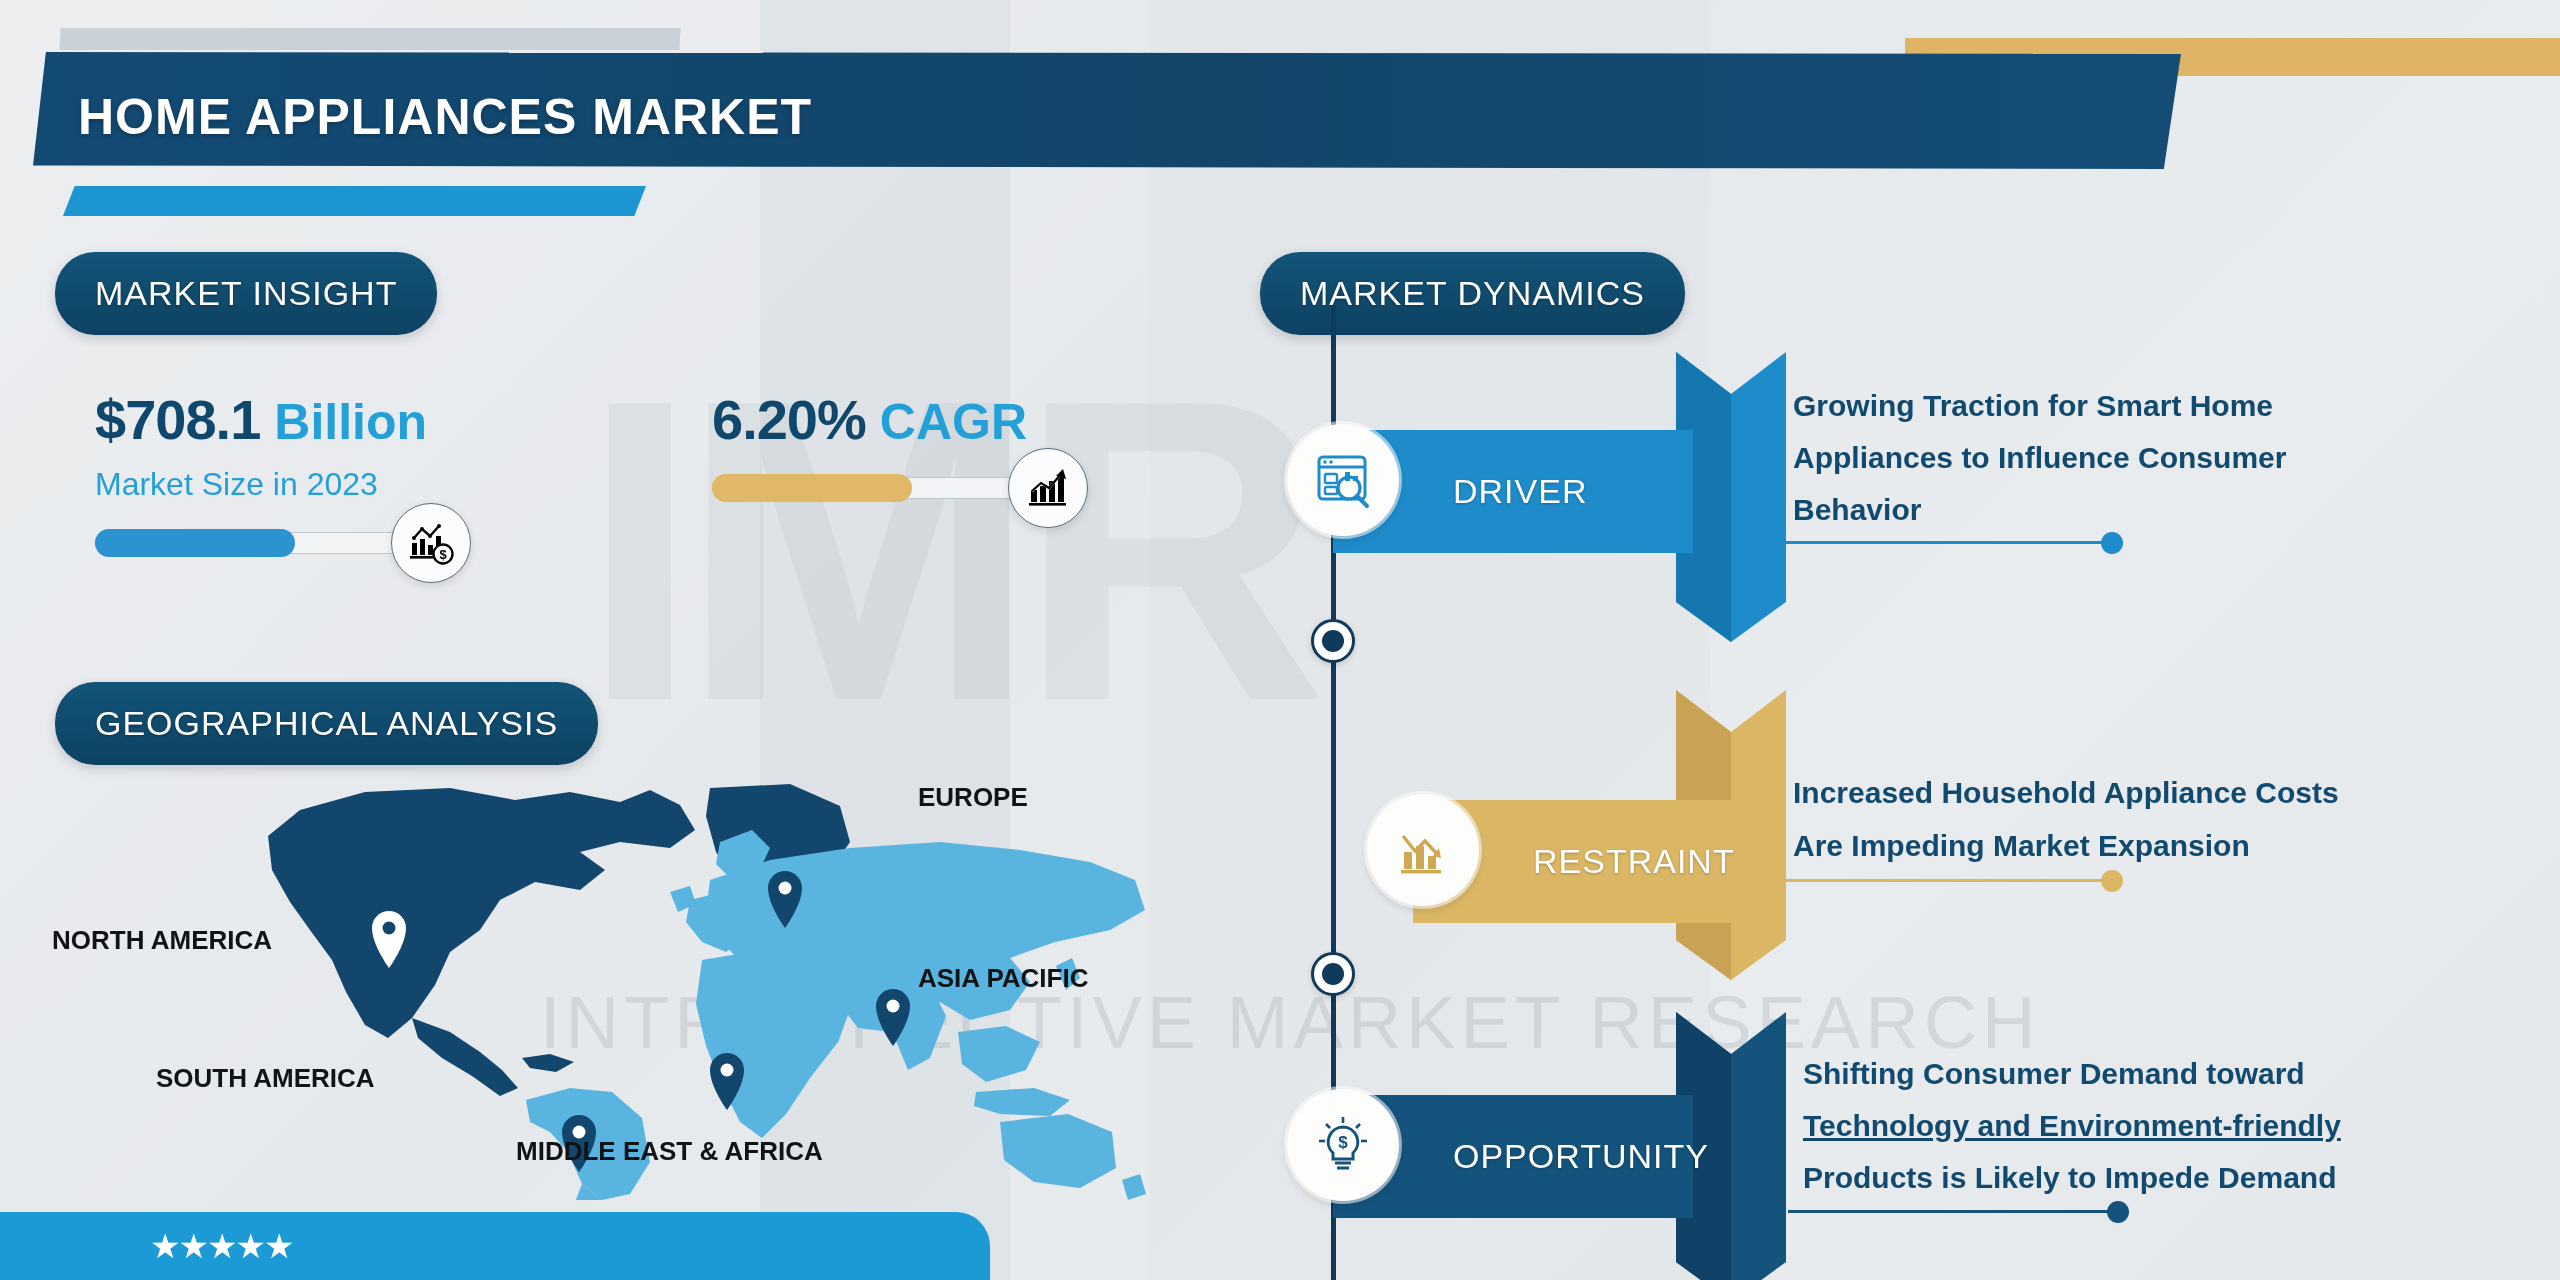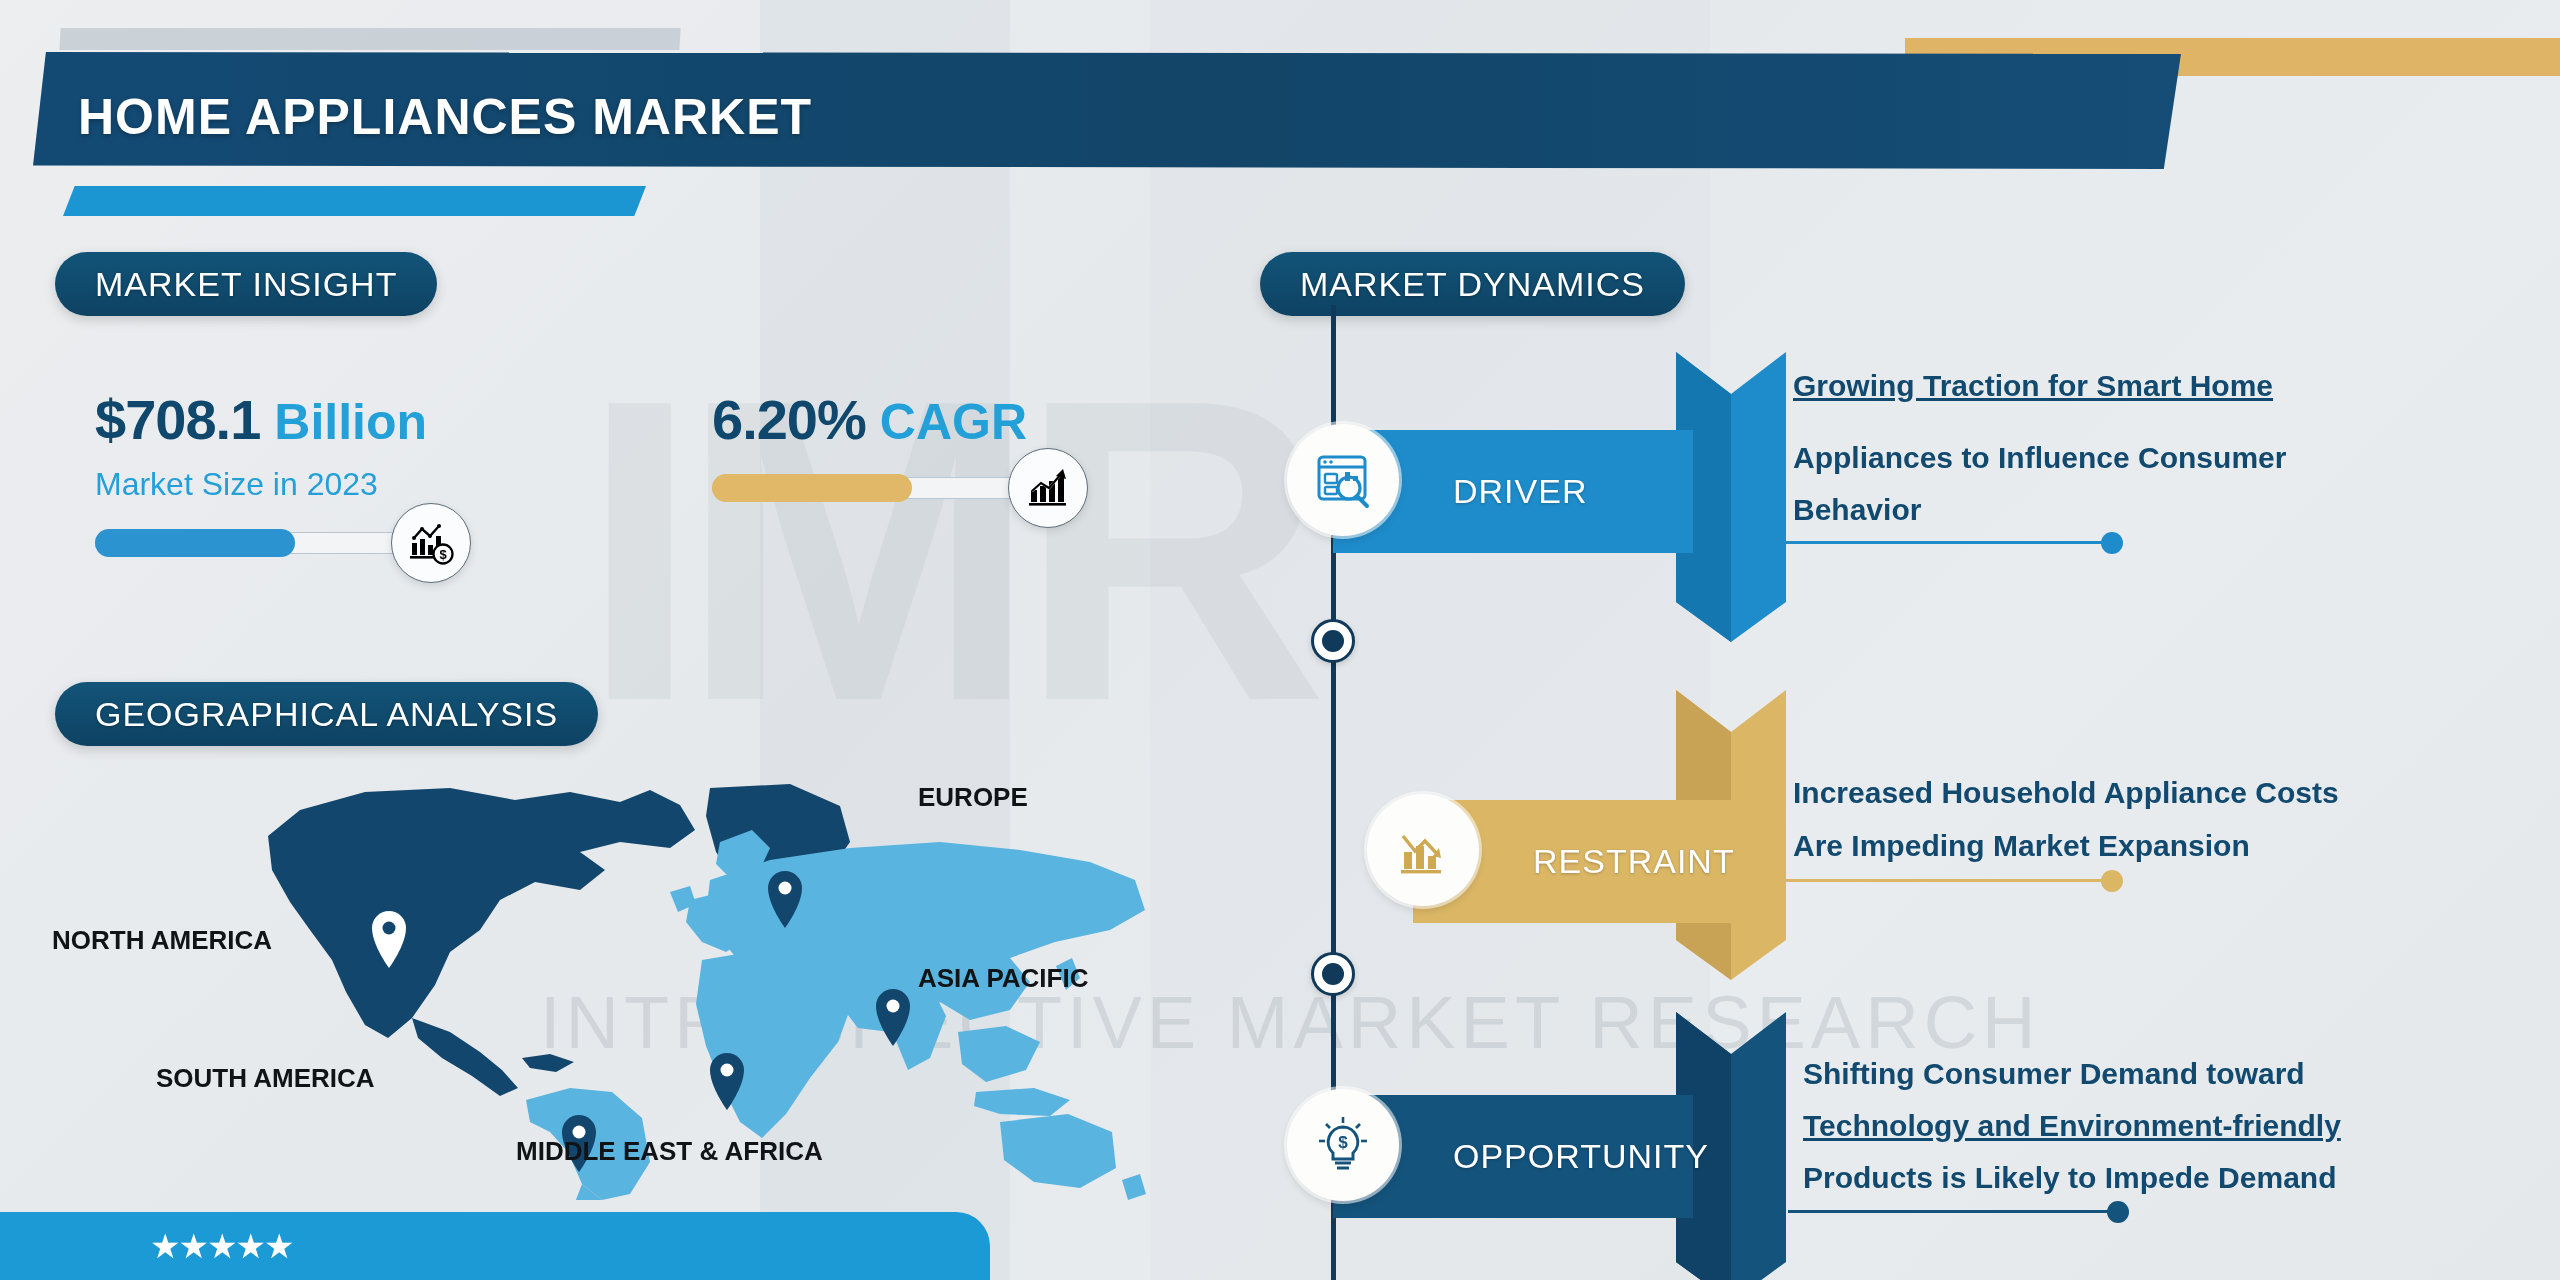"MARKET INSIGHT" .pill { height: 64px -> 83px }
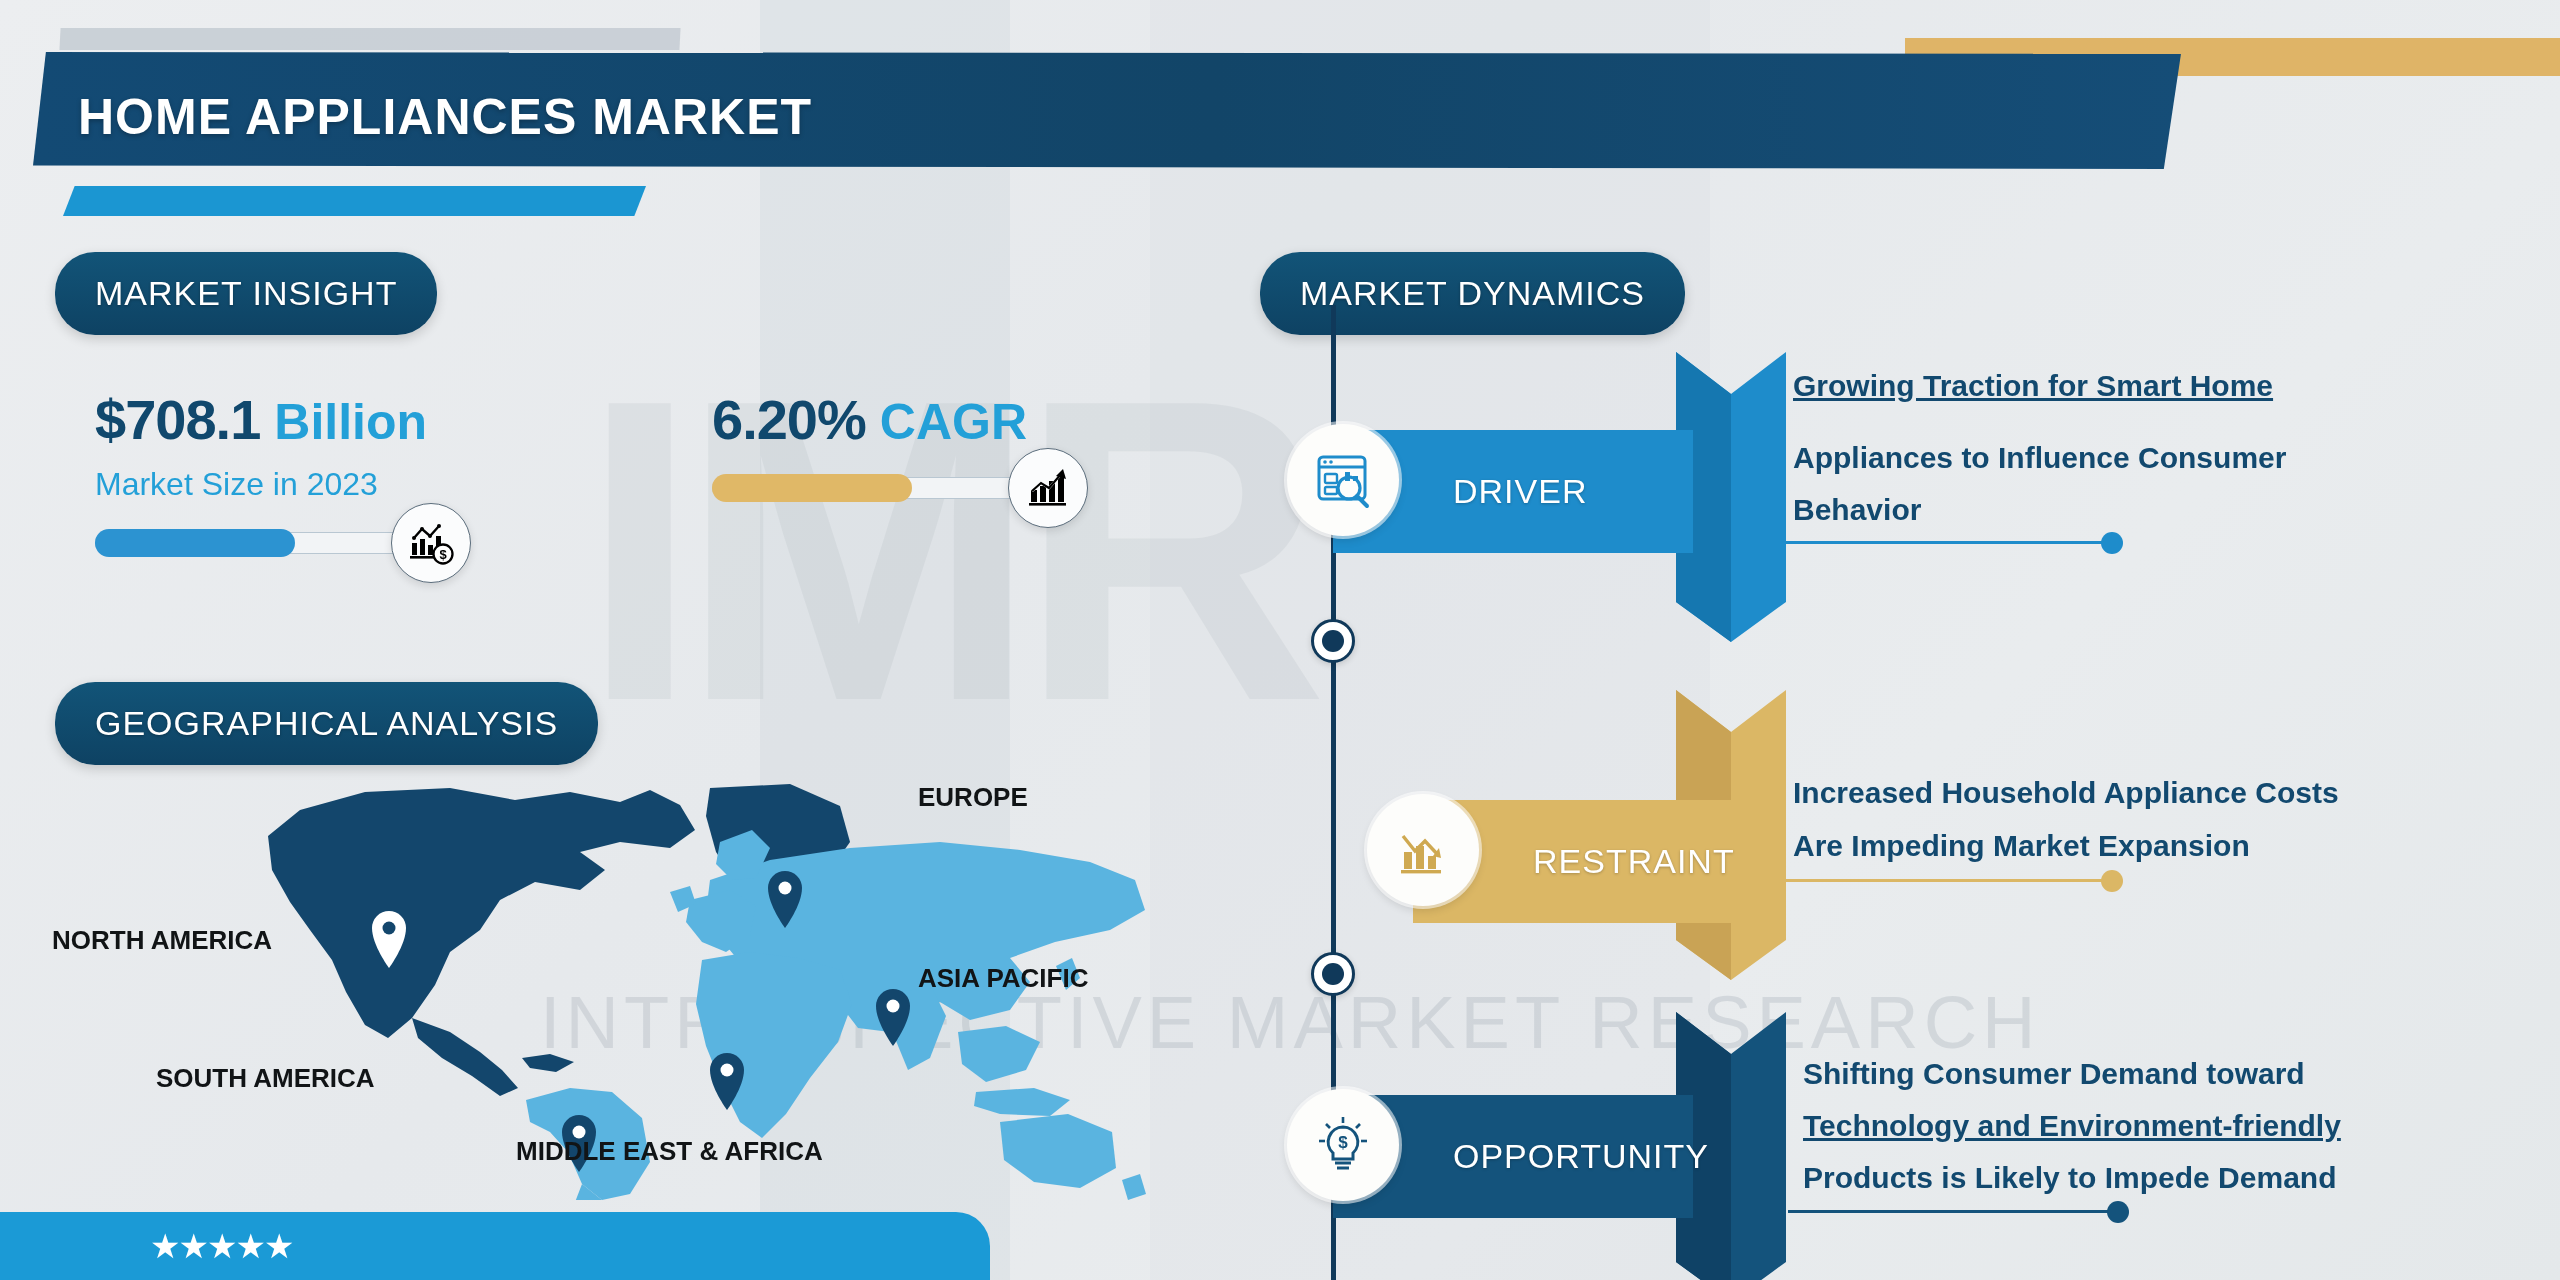"Growing Traction for Smart Home" div.dyn-text { text-decoration: underline -> none; top: 360px -> 380px }
